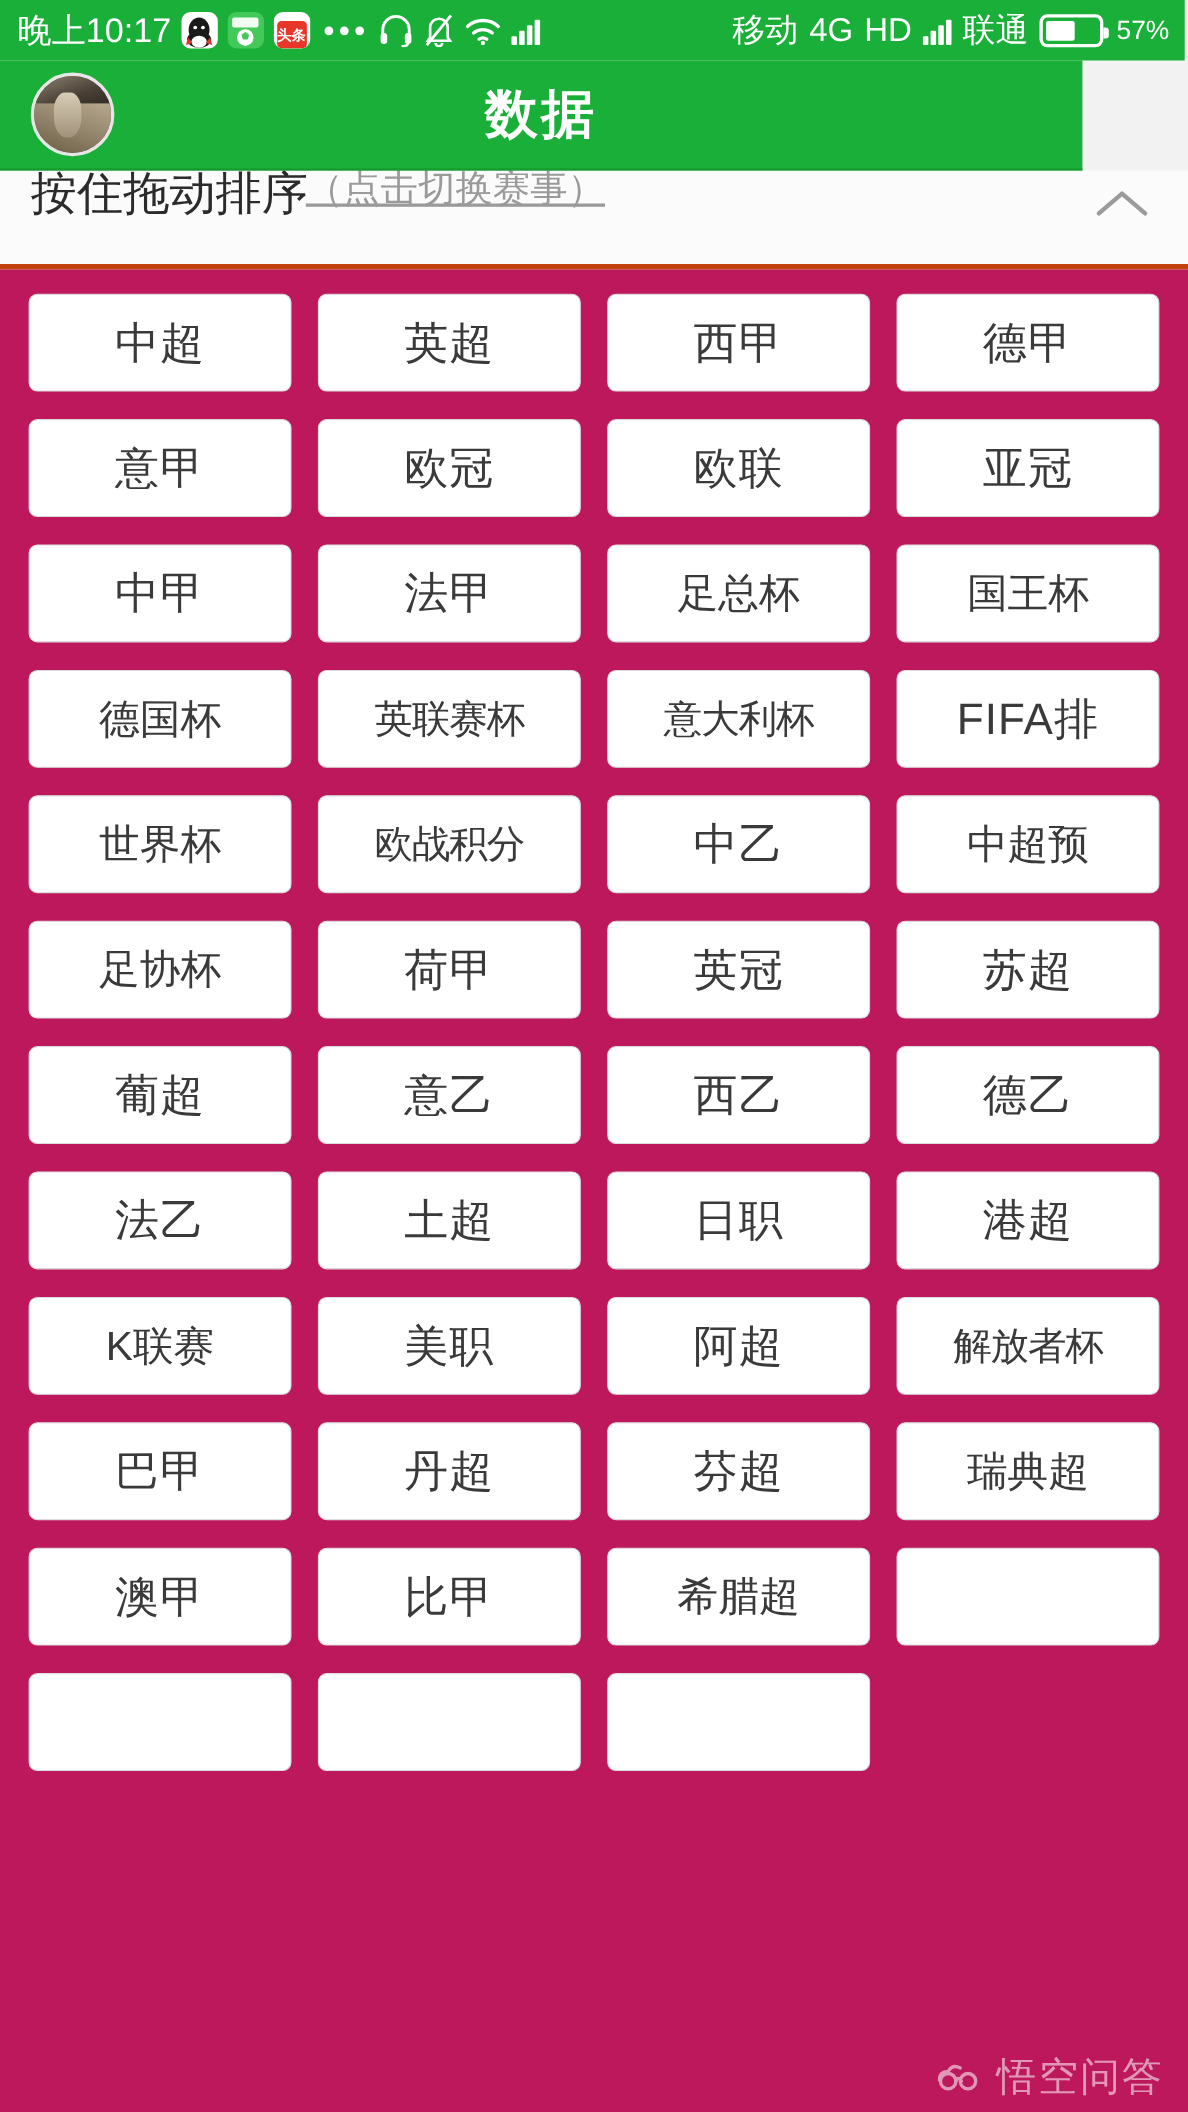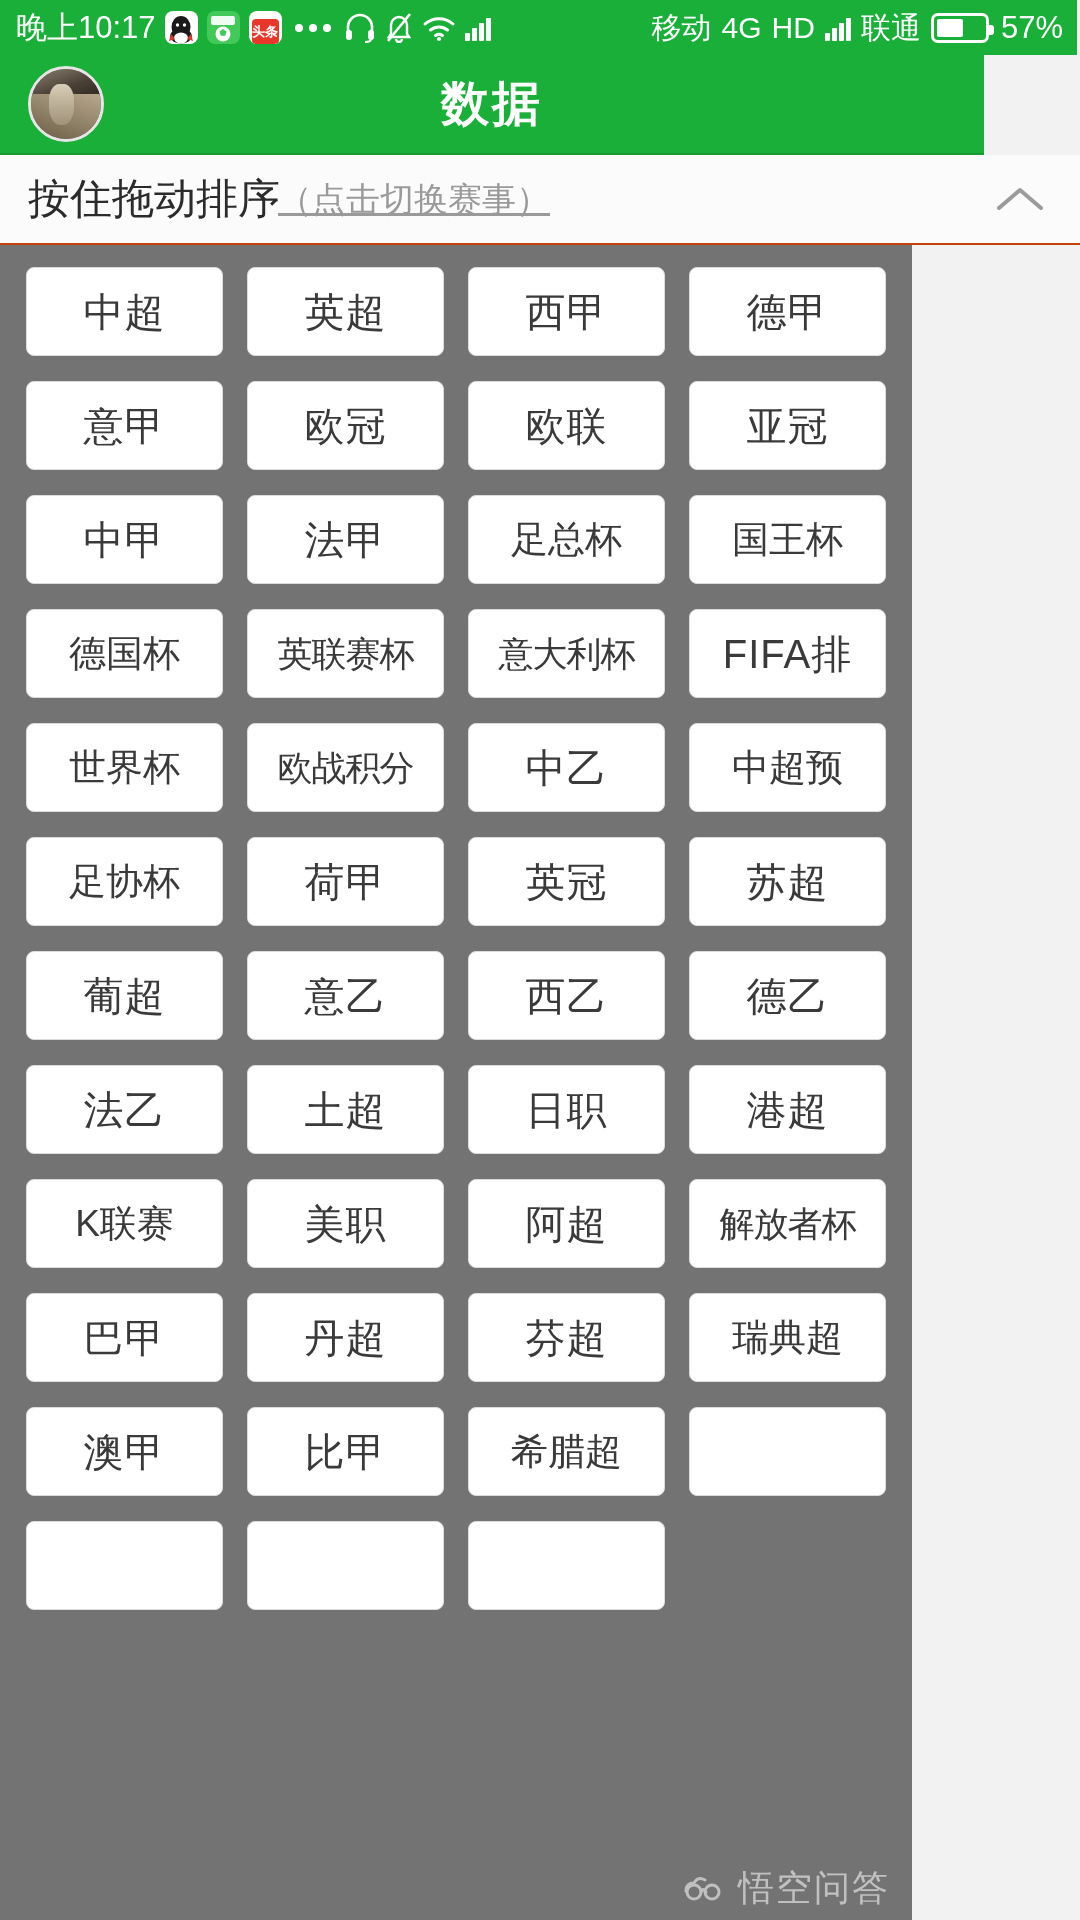"57%" .sb-pct { font-size: 31px -> 24px }
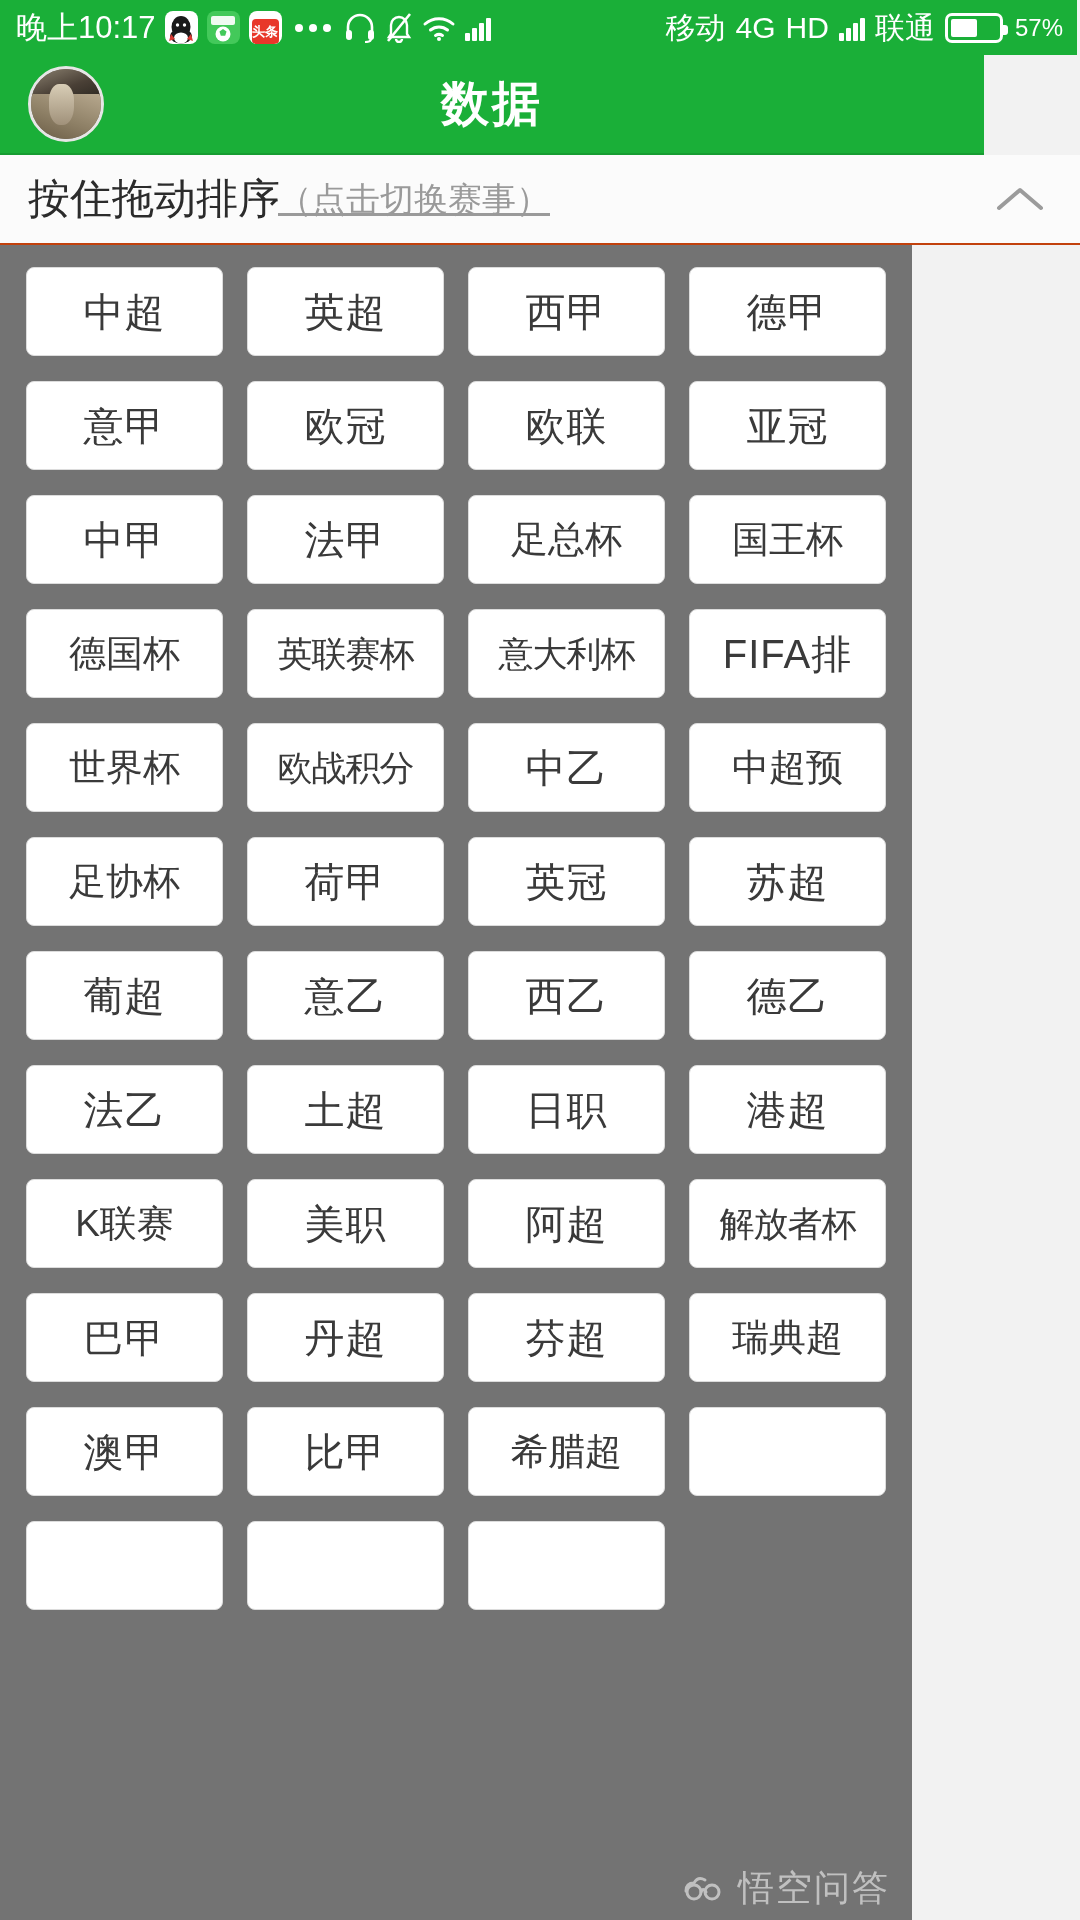"按住拖动排序" .sectionbar { align-items: center -> none; border-bottom: 2px solid #c2410c -> 5px solid #c2410c }
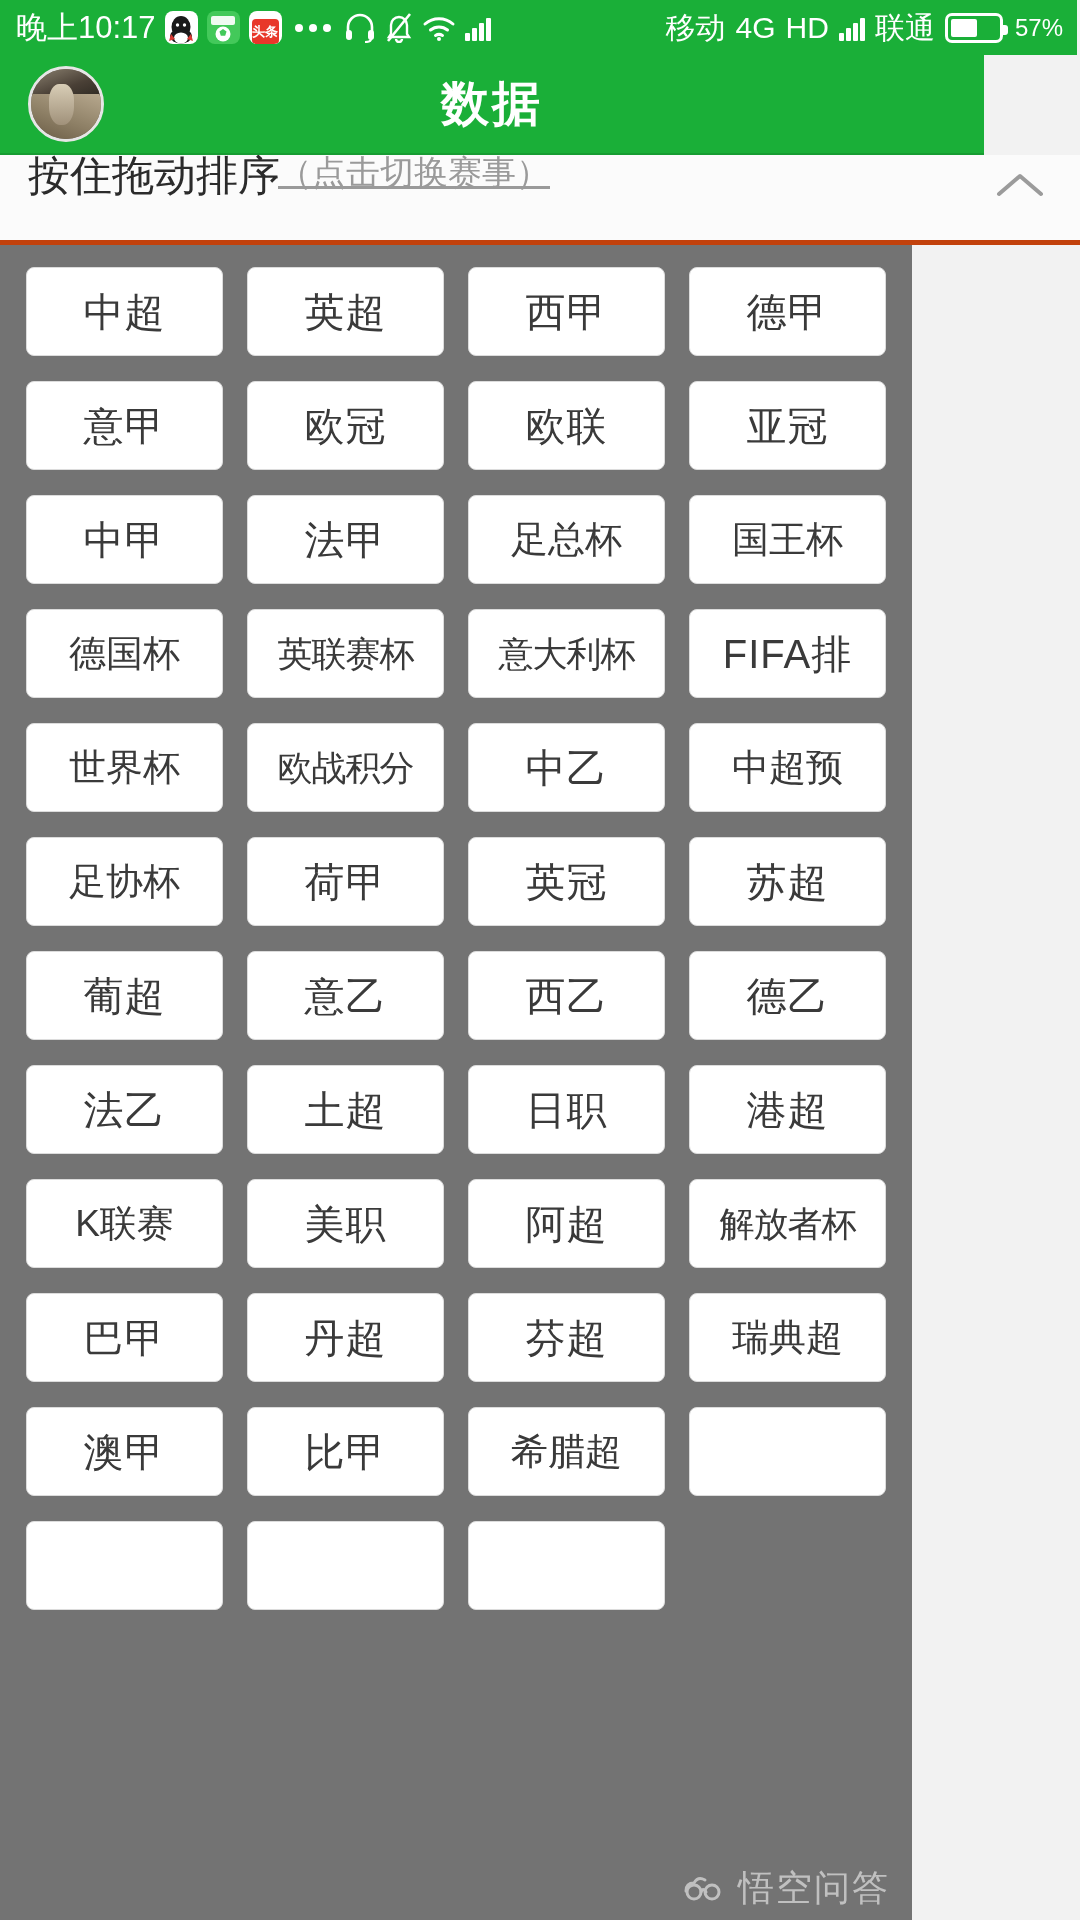"中超" .gridwrap { background: #737373 -> #be185d; width: 912px -> 1080px }
